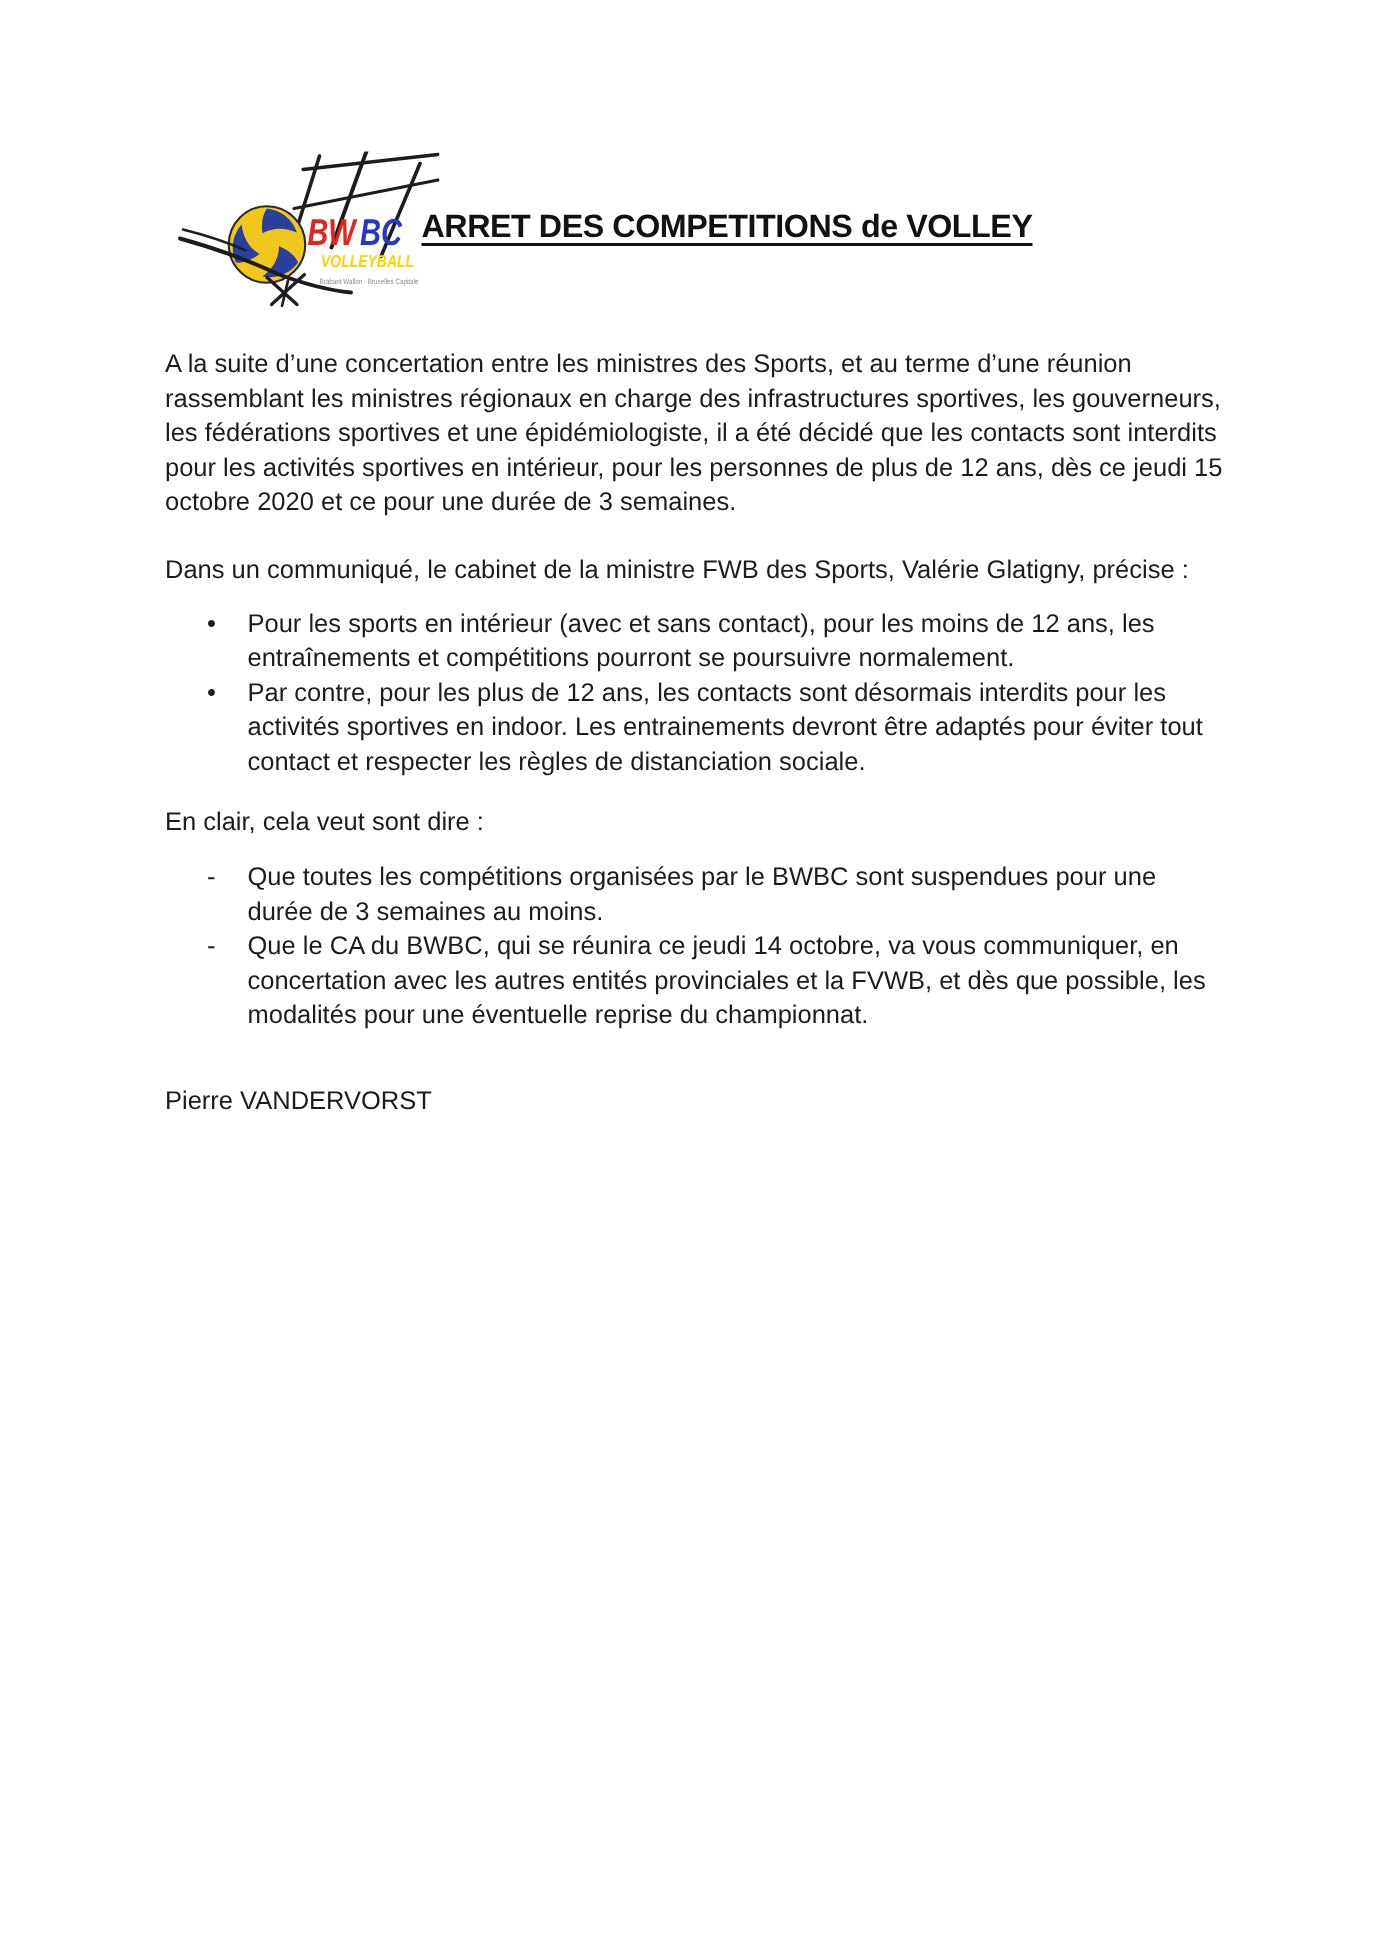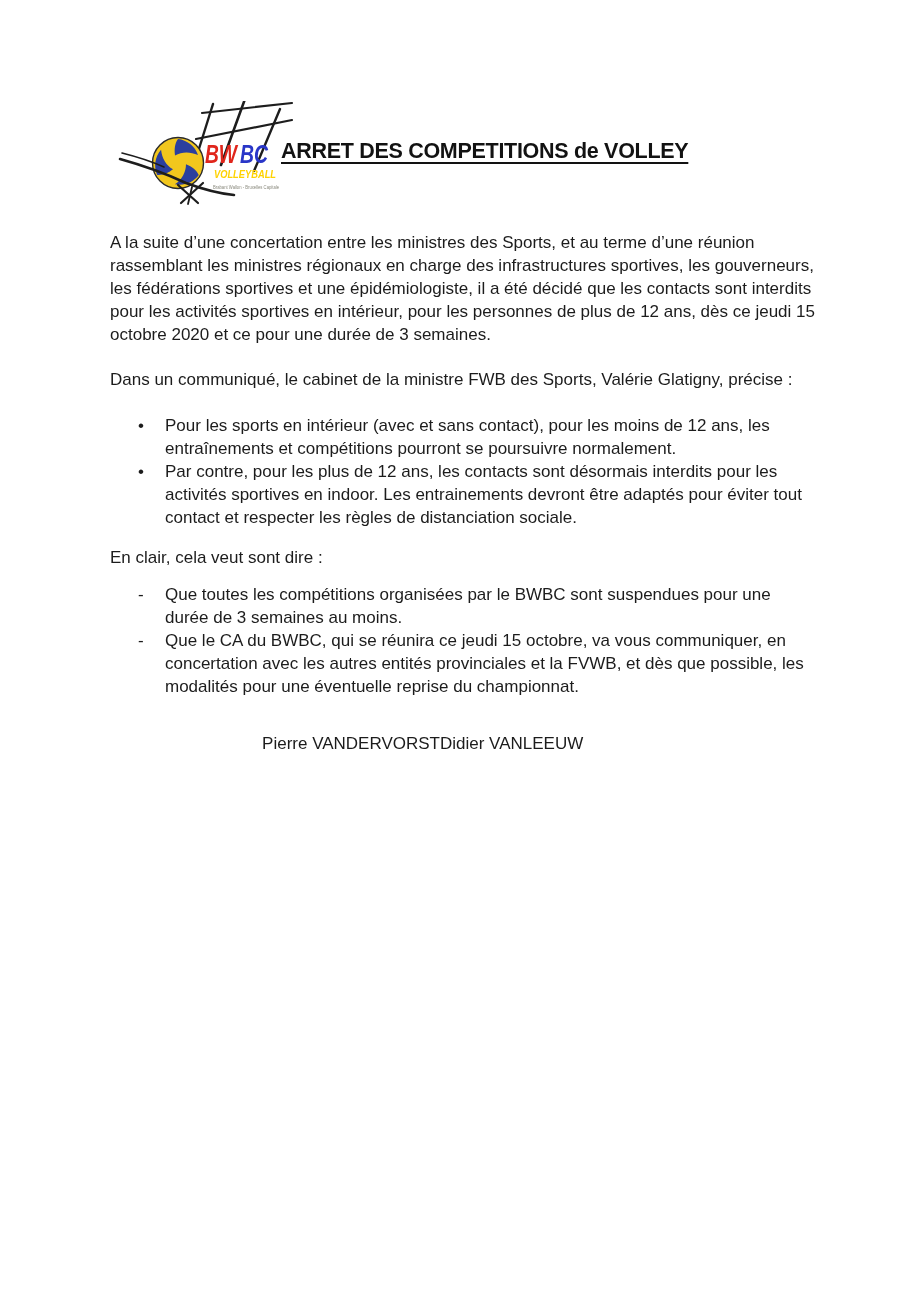"Dans un communiqué, le cabinet" .para-communique { margin-bottom: 23px -> 13px }
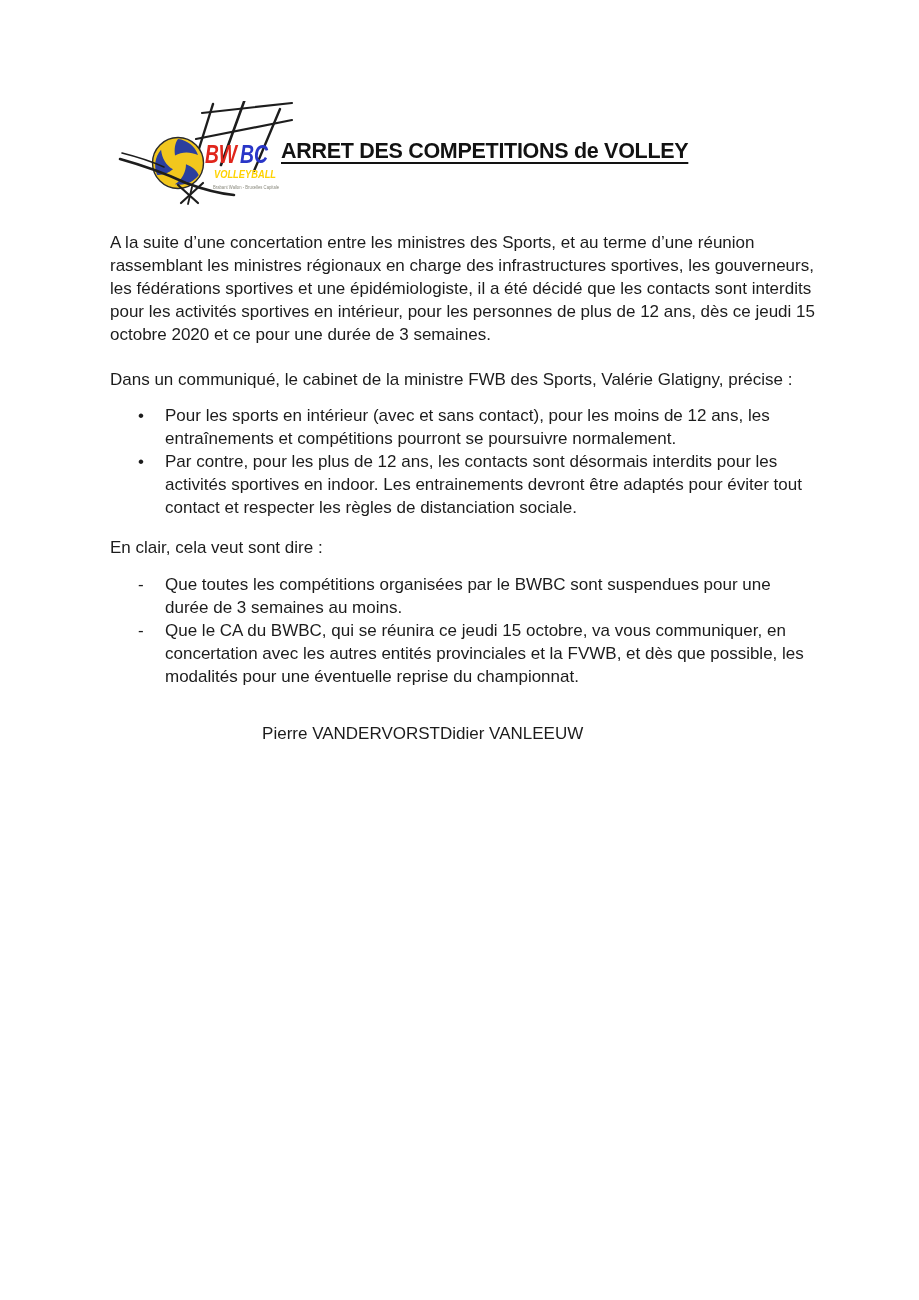"Que le CA du BWBC," span.li-text { text: 15 -> 14 }
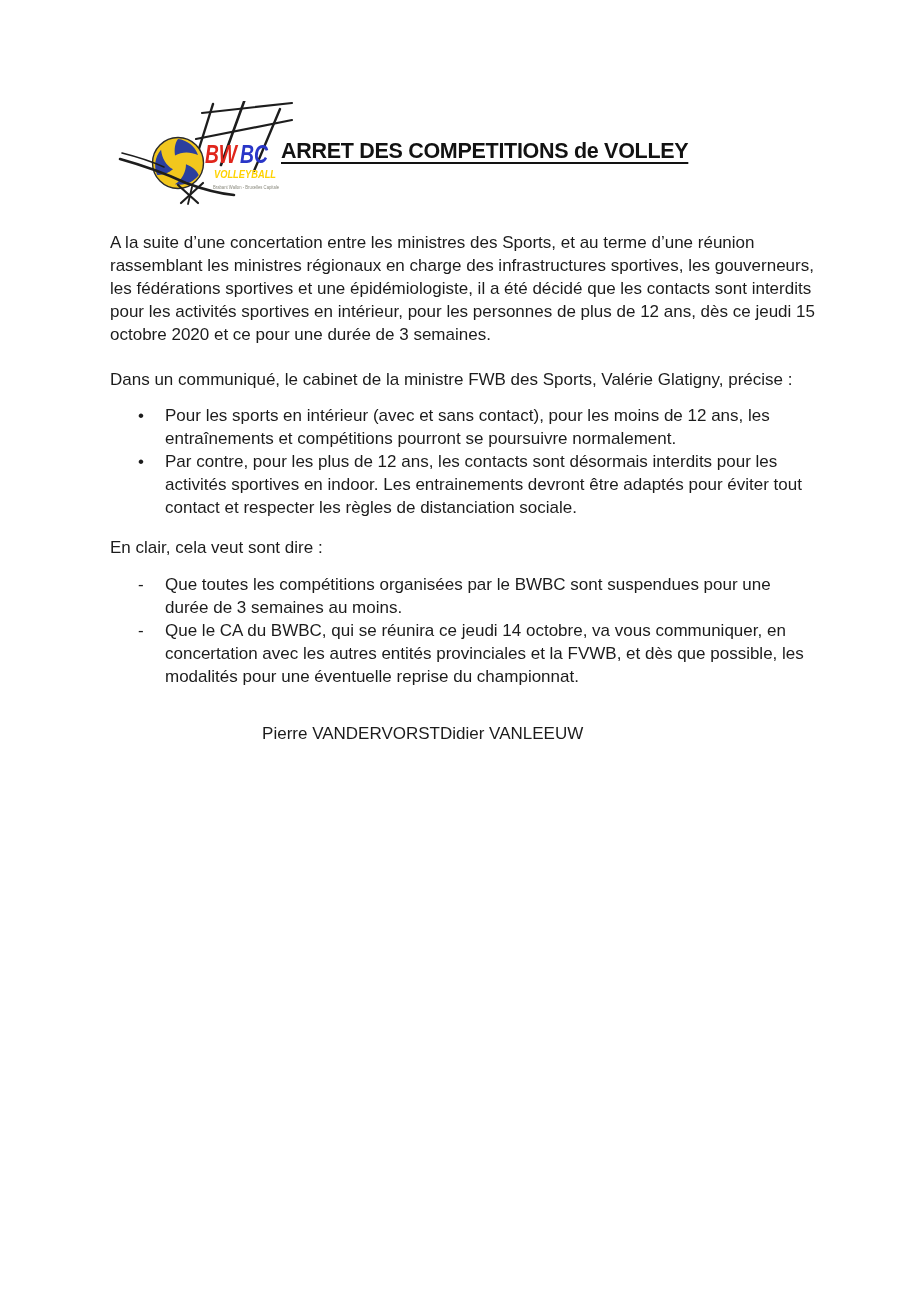"Pierre VANDERVORST" .sig-left { text-align: right -> none }
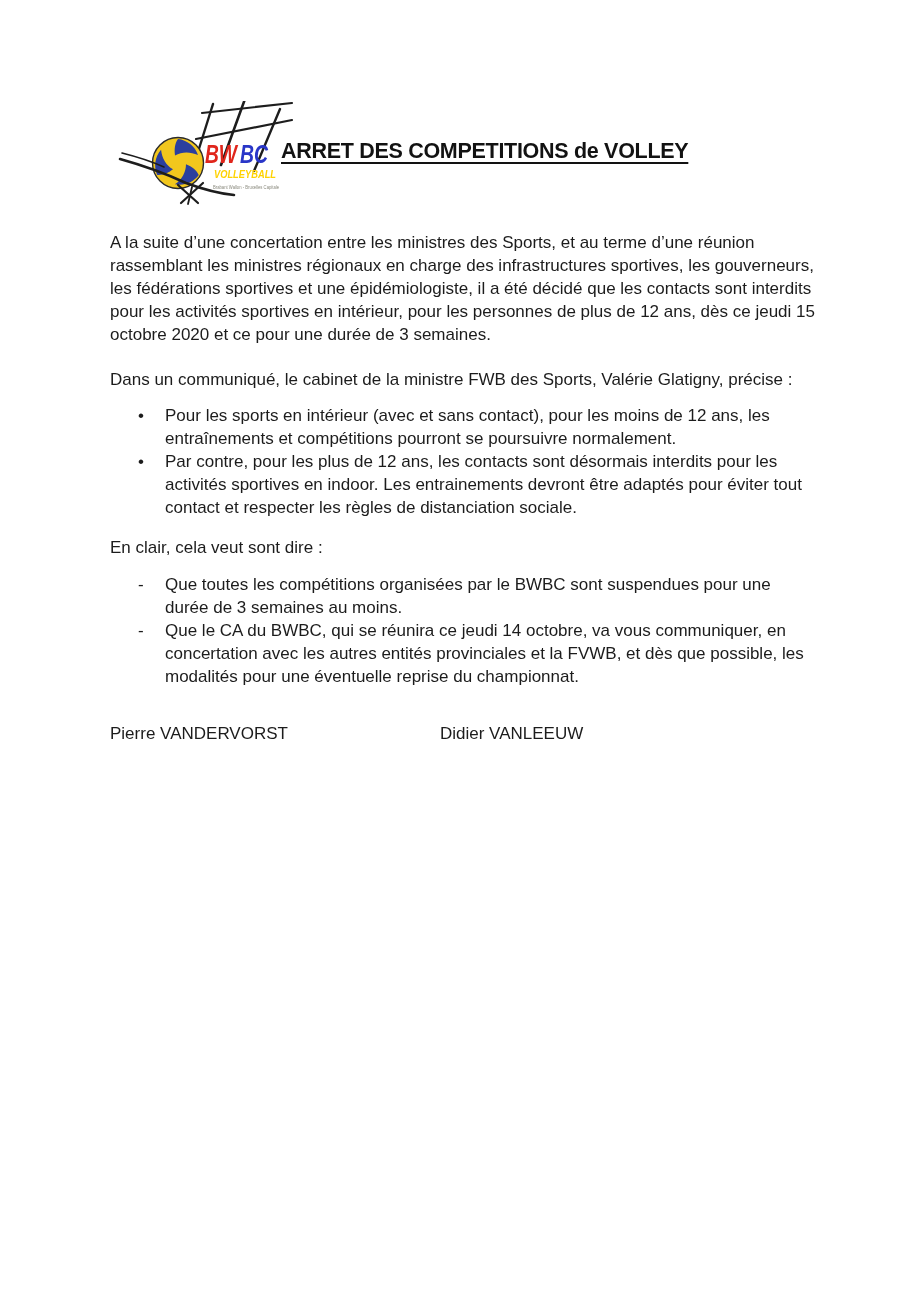"Didier VANLEEUW" div { html: <div>Didier VANLEEUW</div> -> none }
